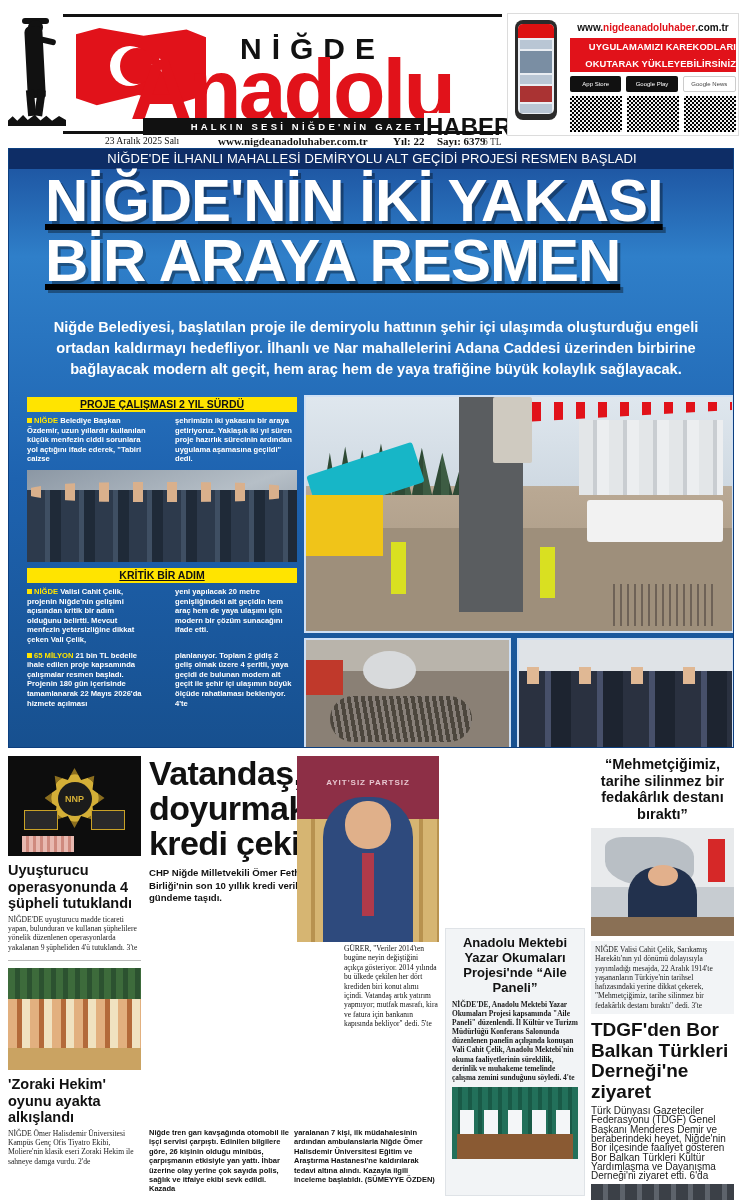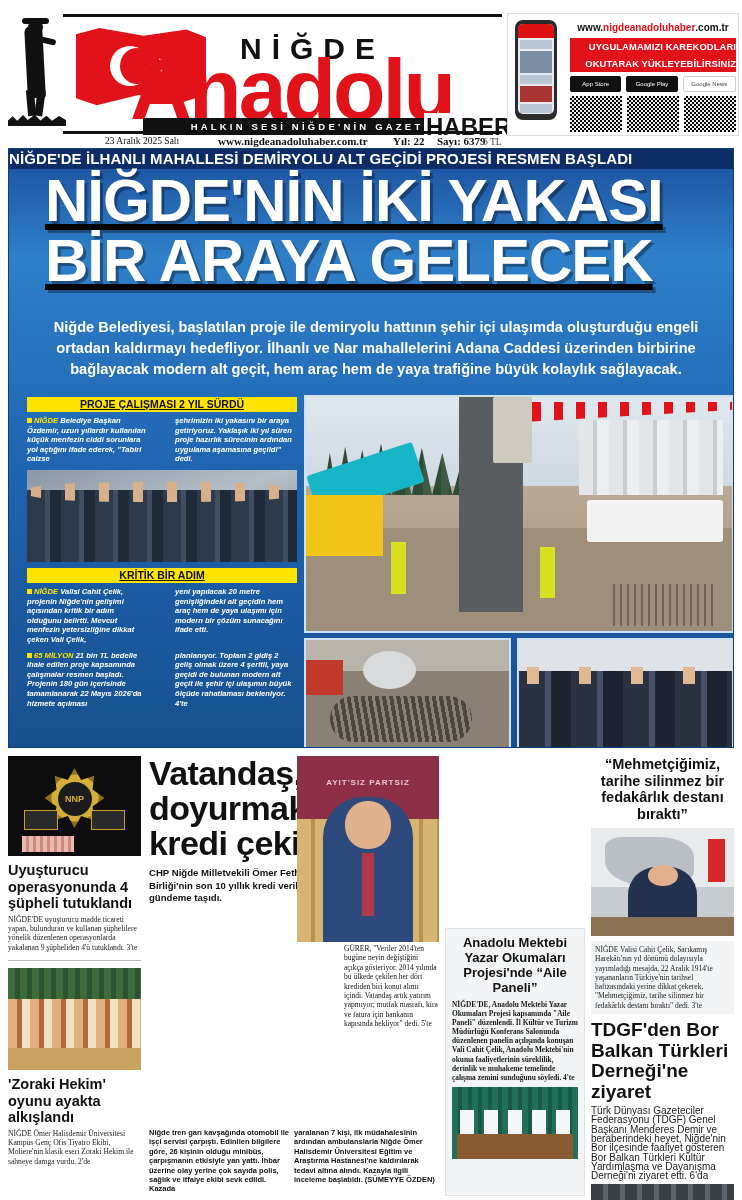"NİĞDE'DE İLHANLI MAHALLESİ DEMİRYOLU ALT" .kicker span { font-size: 15px -> 13px; font-weight: 700 -> 400; text-align: none -> center }
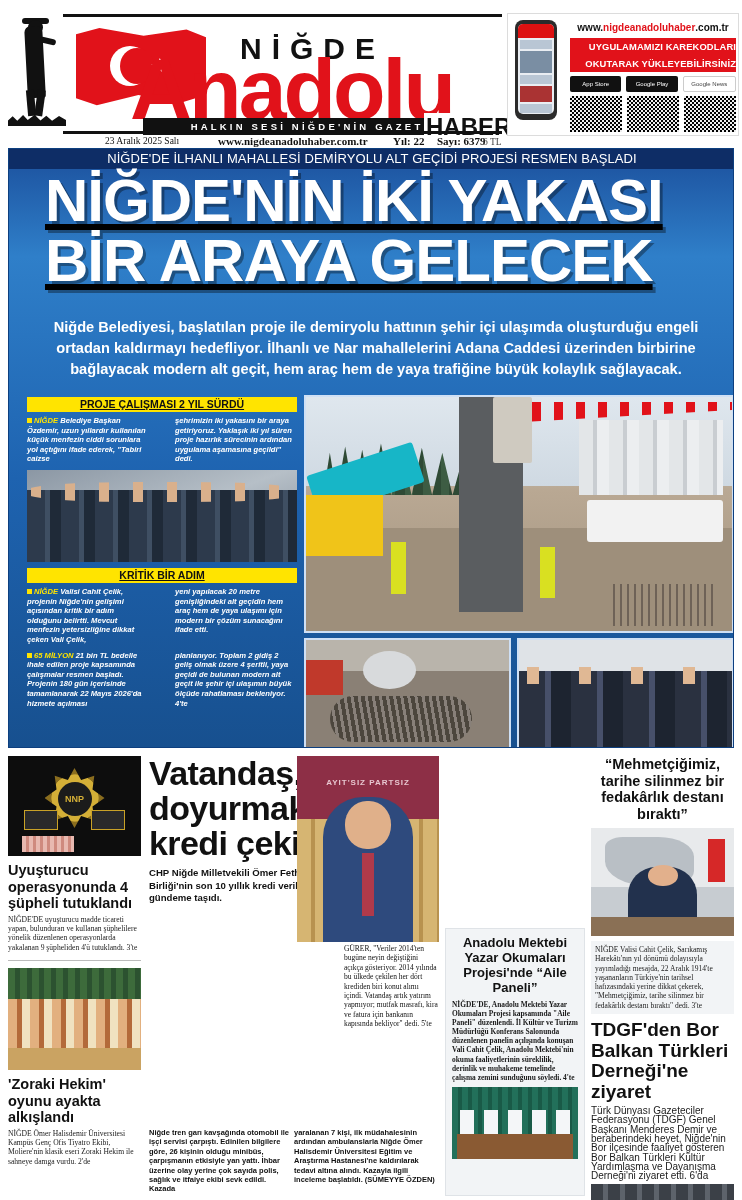"BİR ARAYA GELECEK" div { text: GELECEK -> RESMEN }
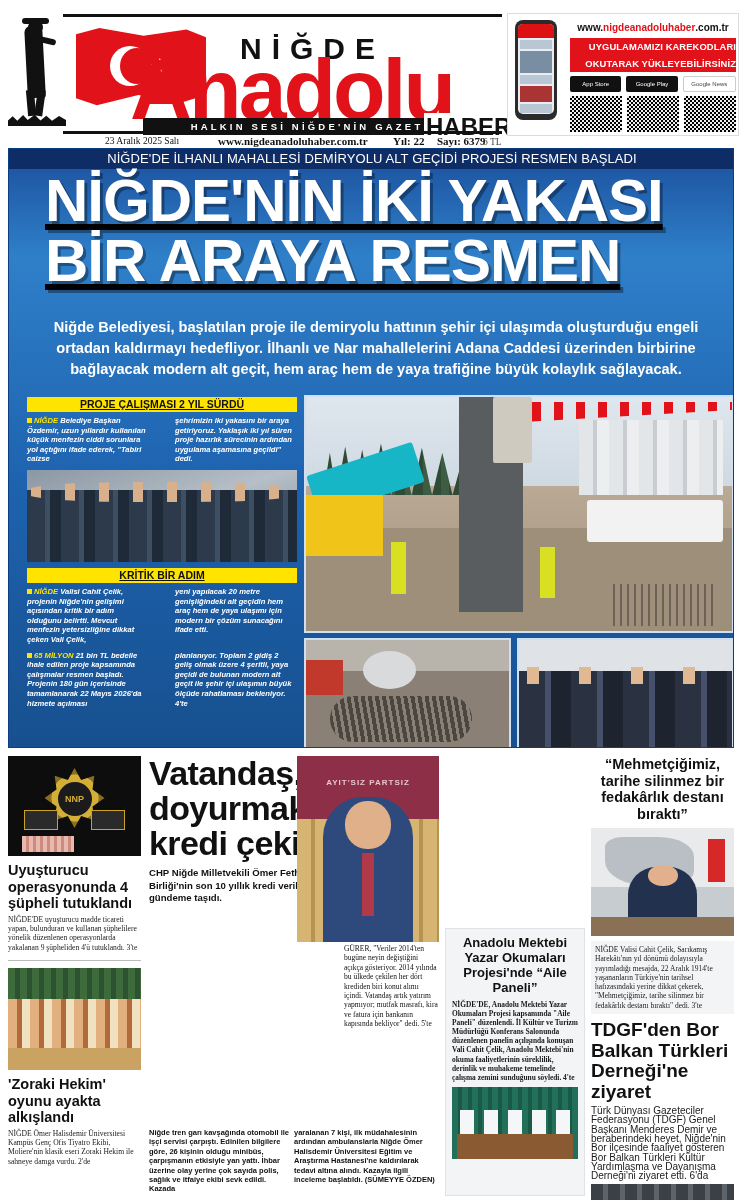"NİĞDE Belediye Başkan Özdemir, uzun" .two { font-style: italic -> none }
